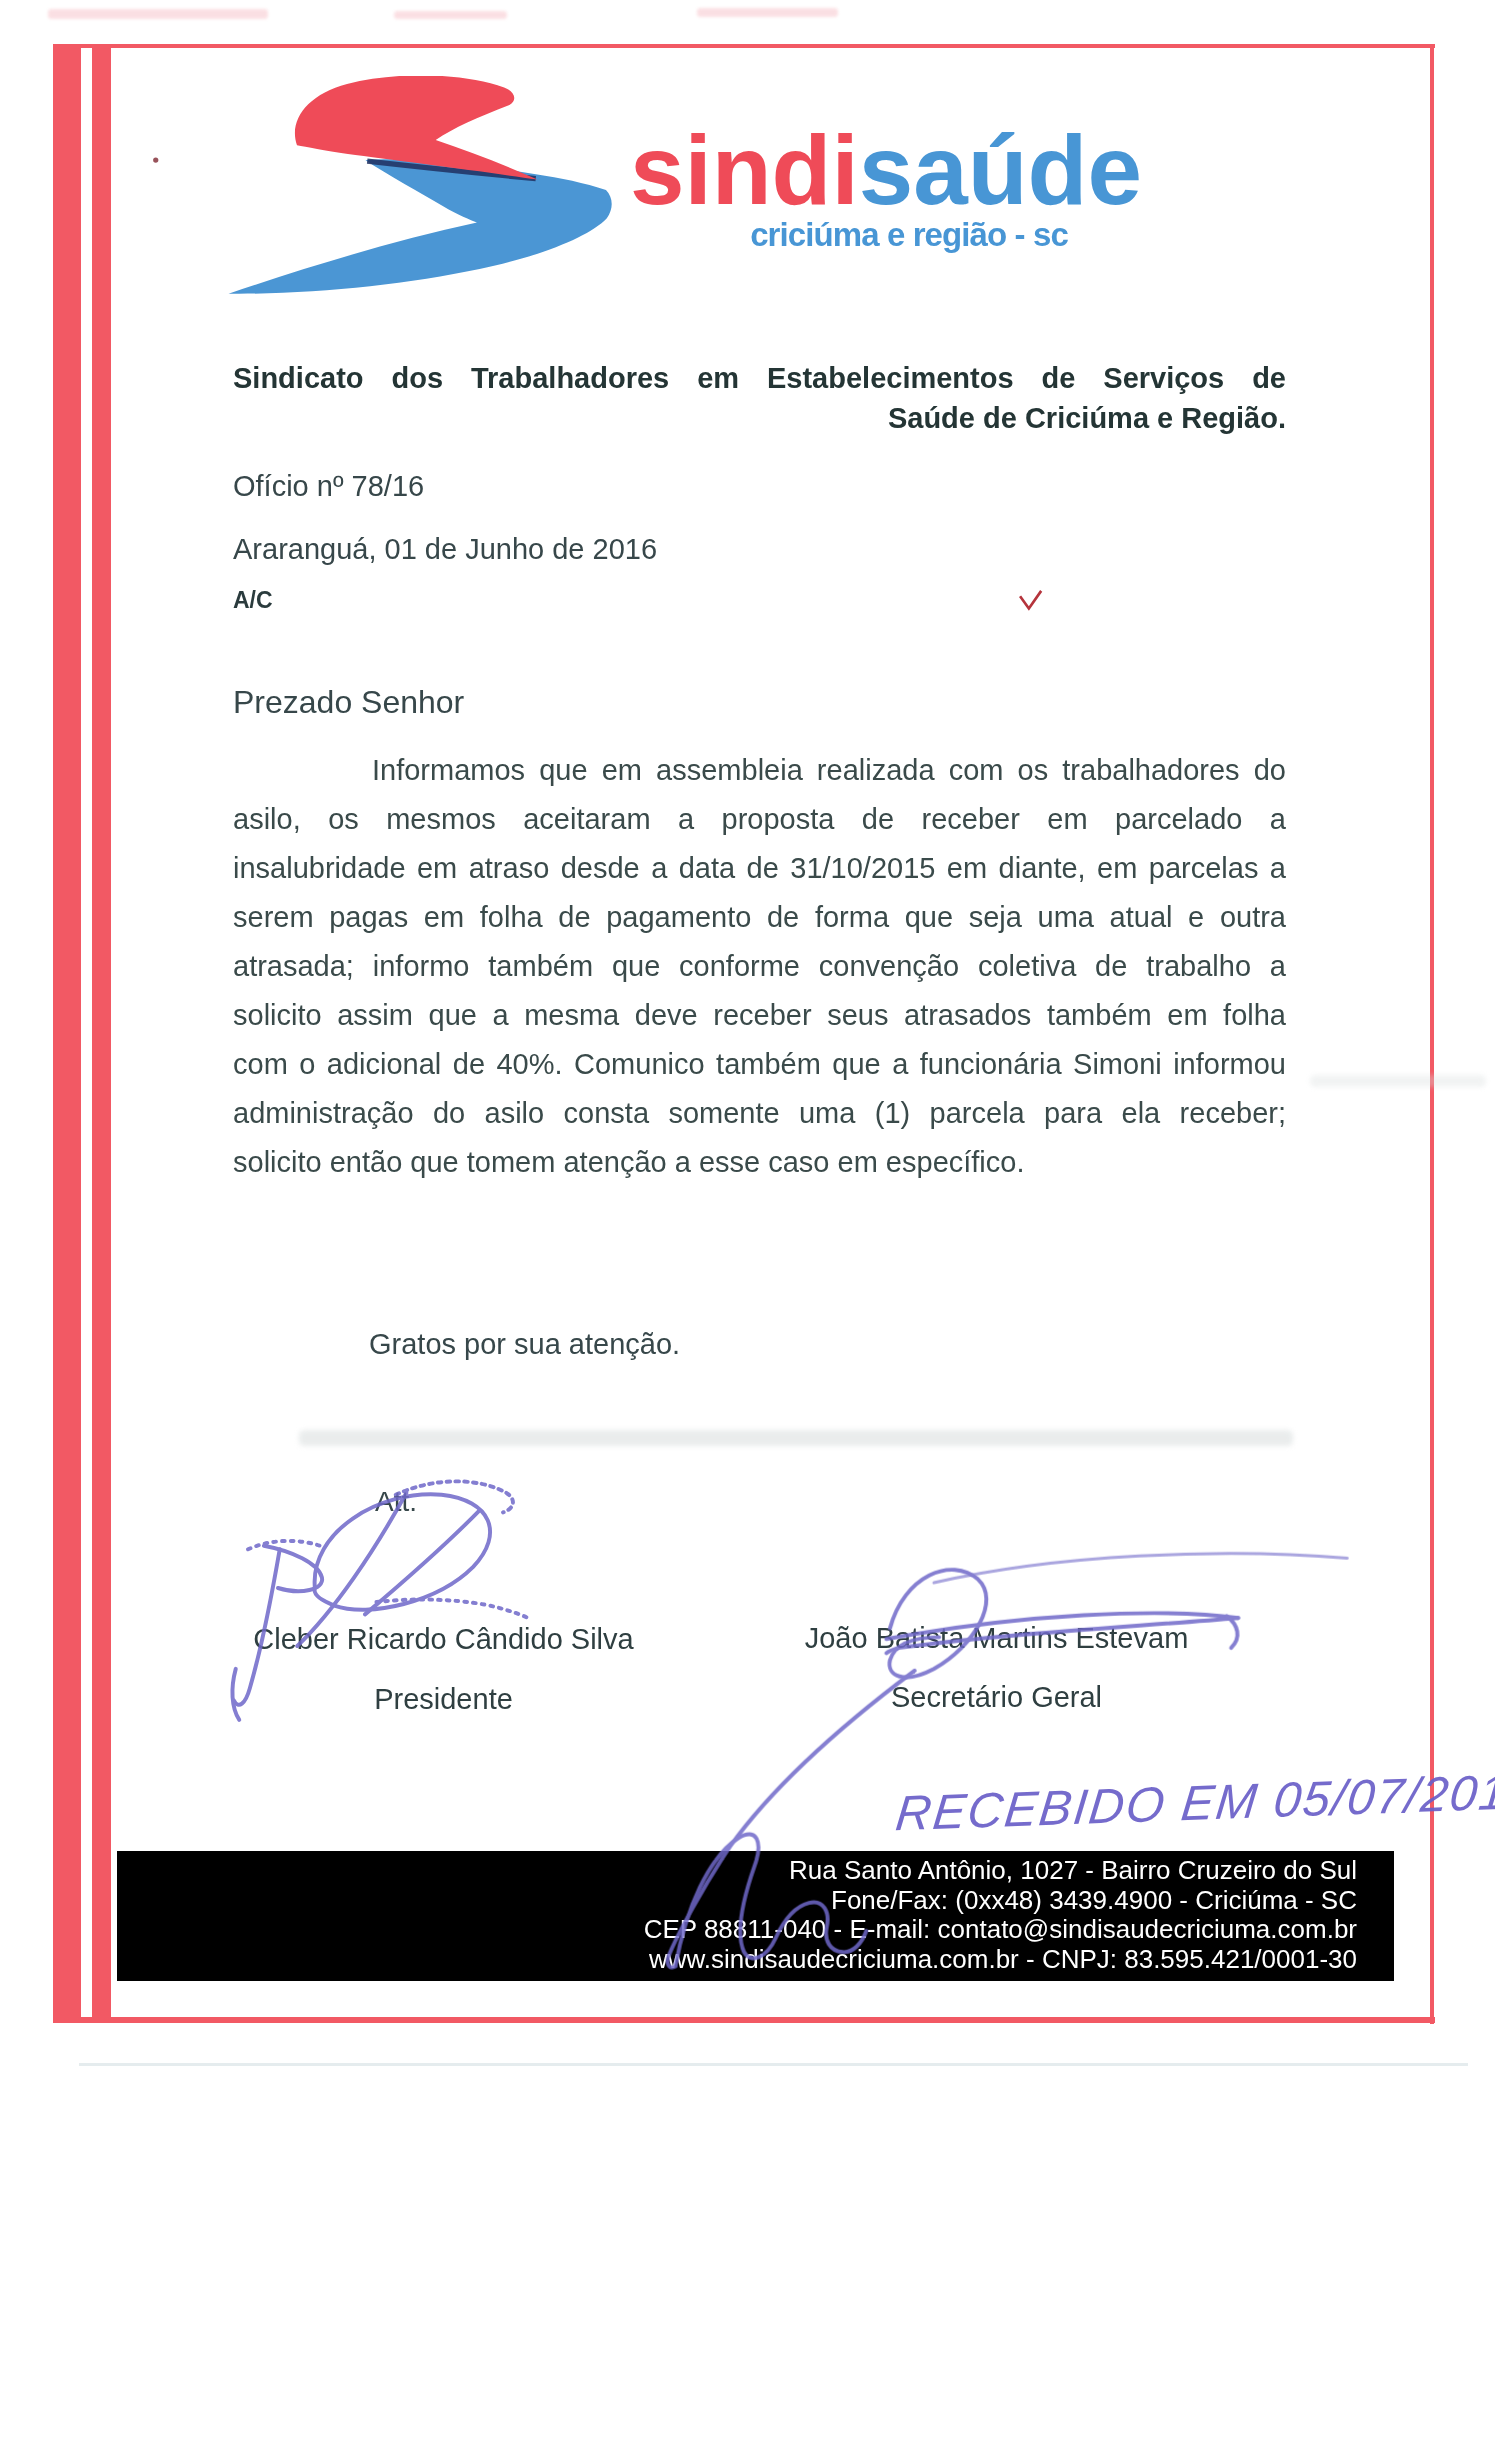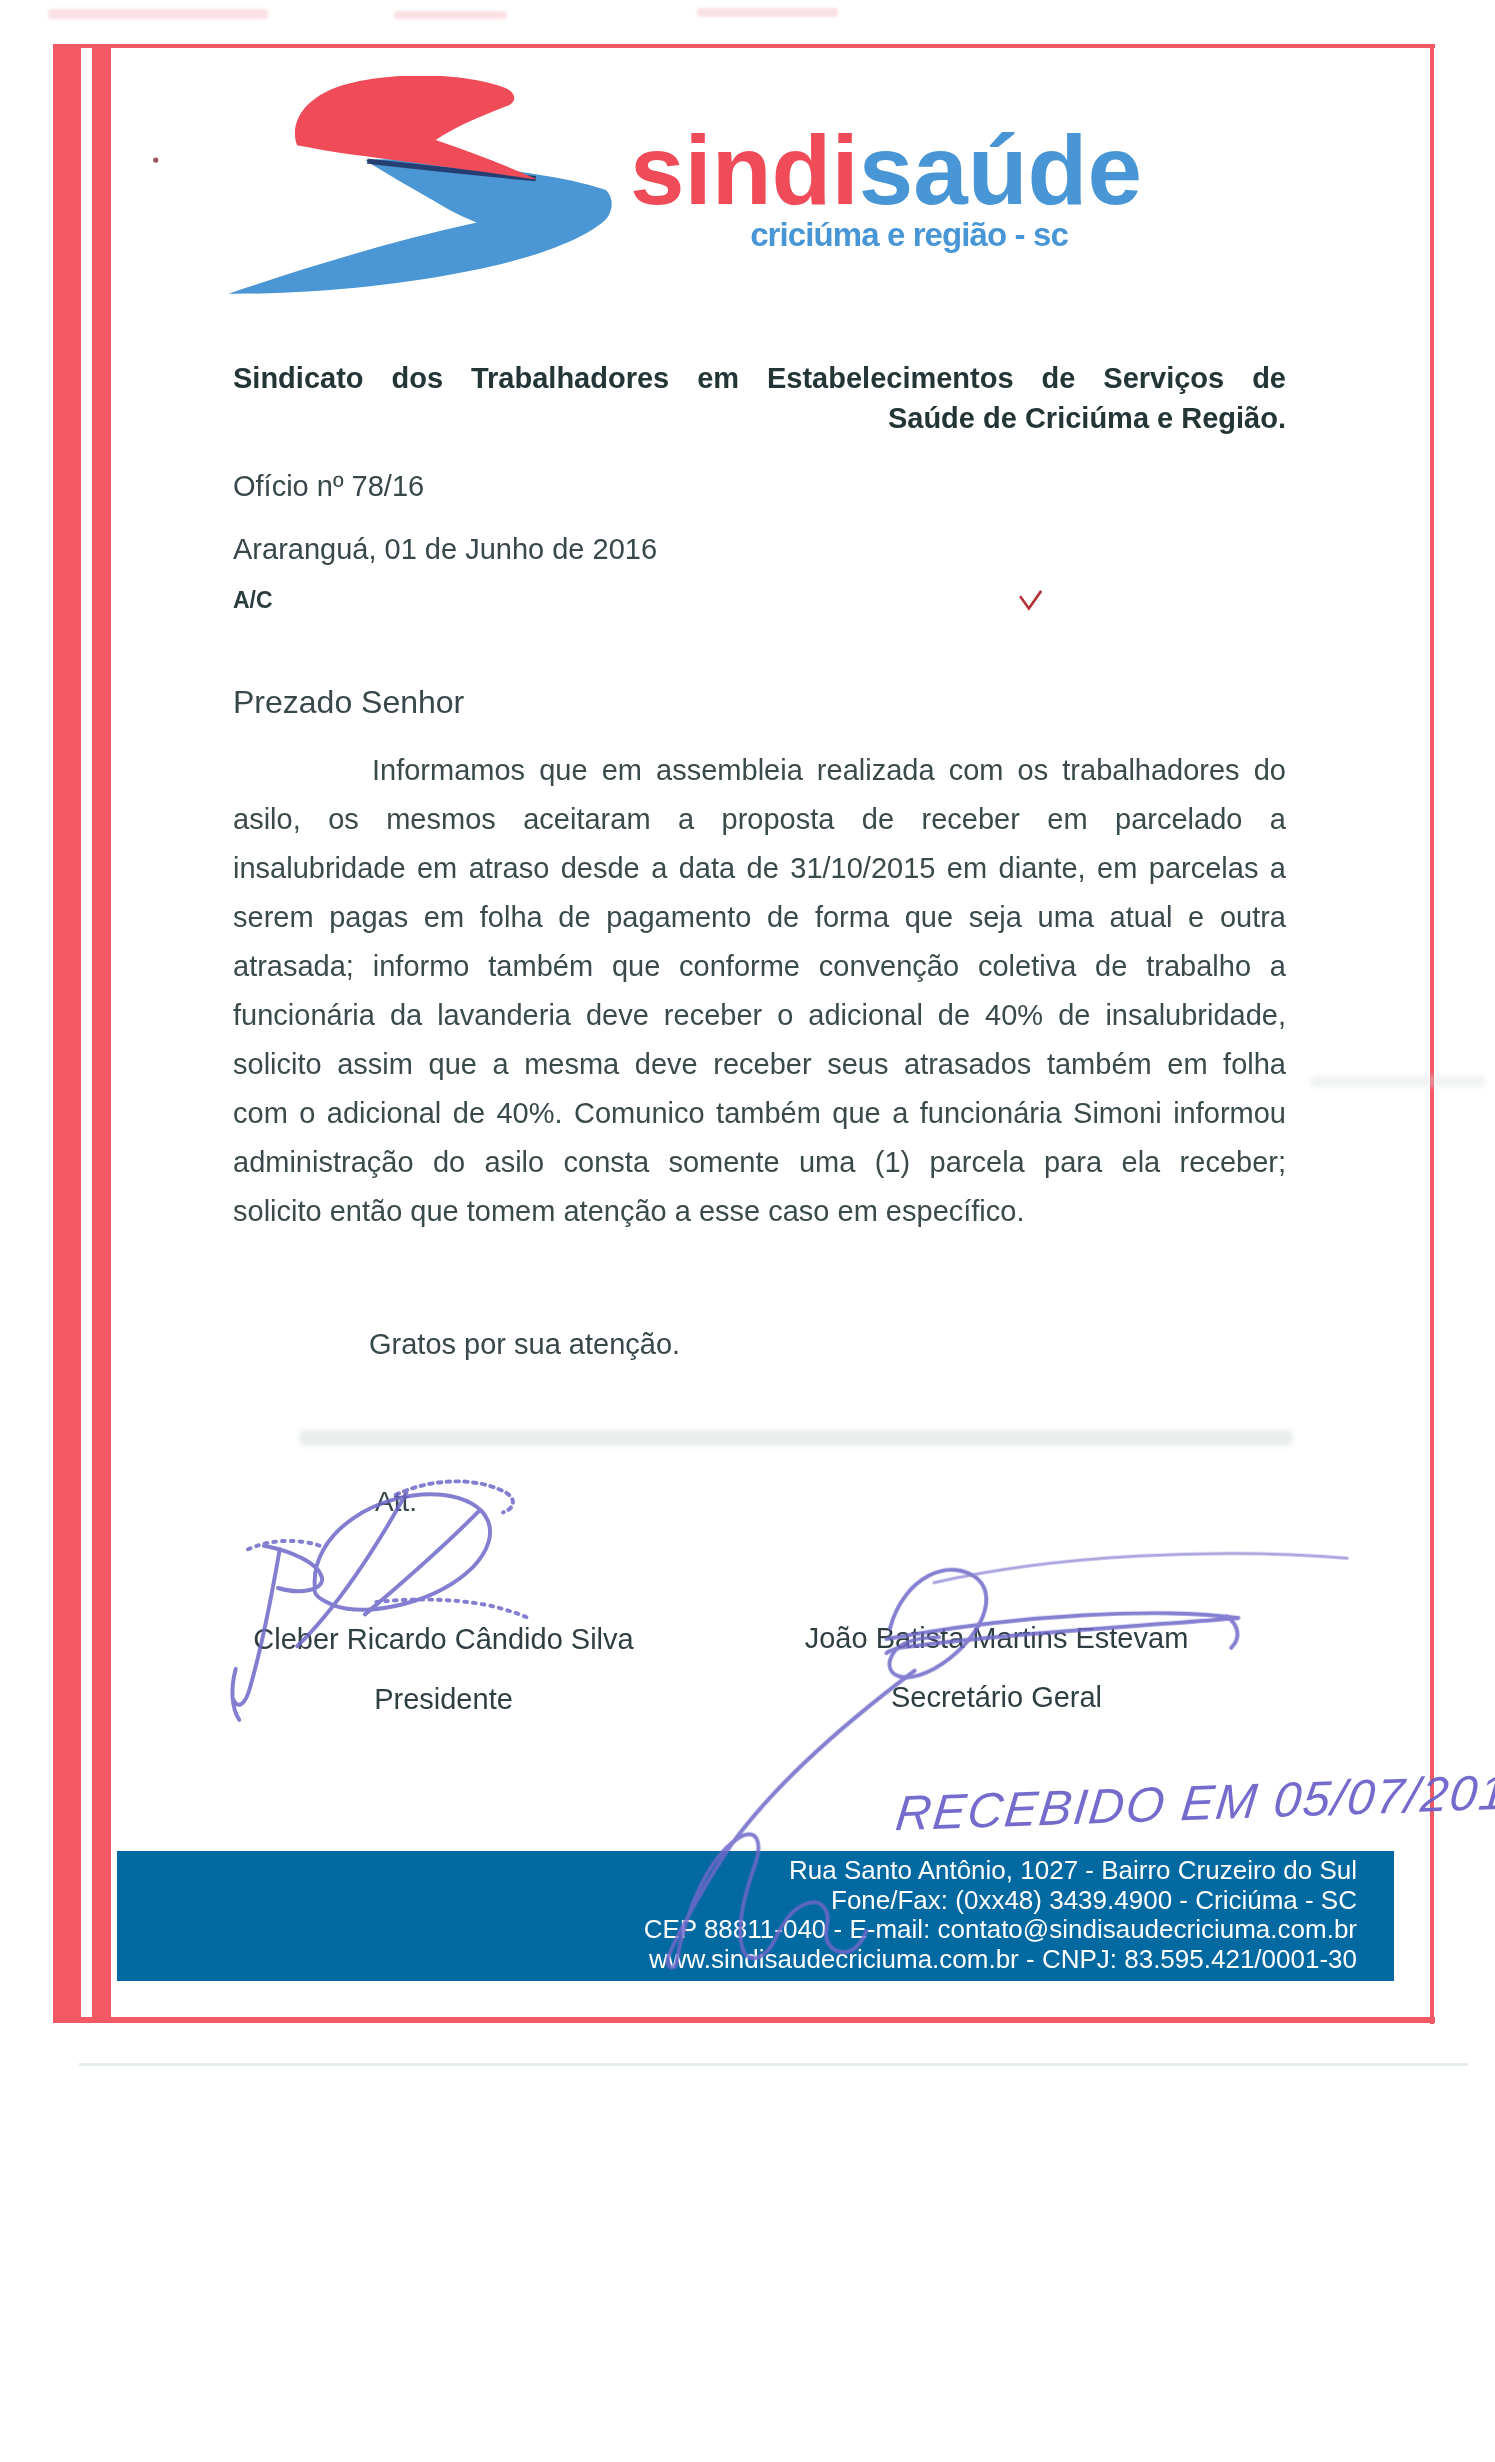"funcionária da lavanderia deve receber" div.body-line { html: <div>funcionária da lavanderia deve receber o adicional de 40% de insalubridade,</div> -> none }
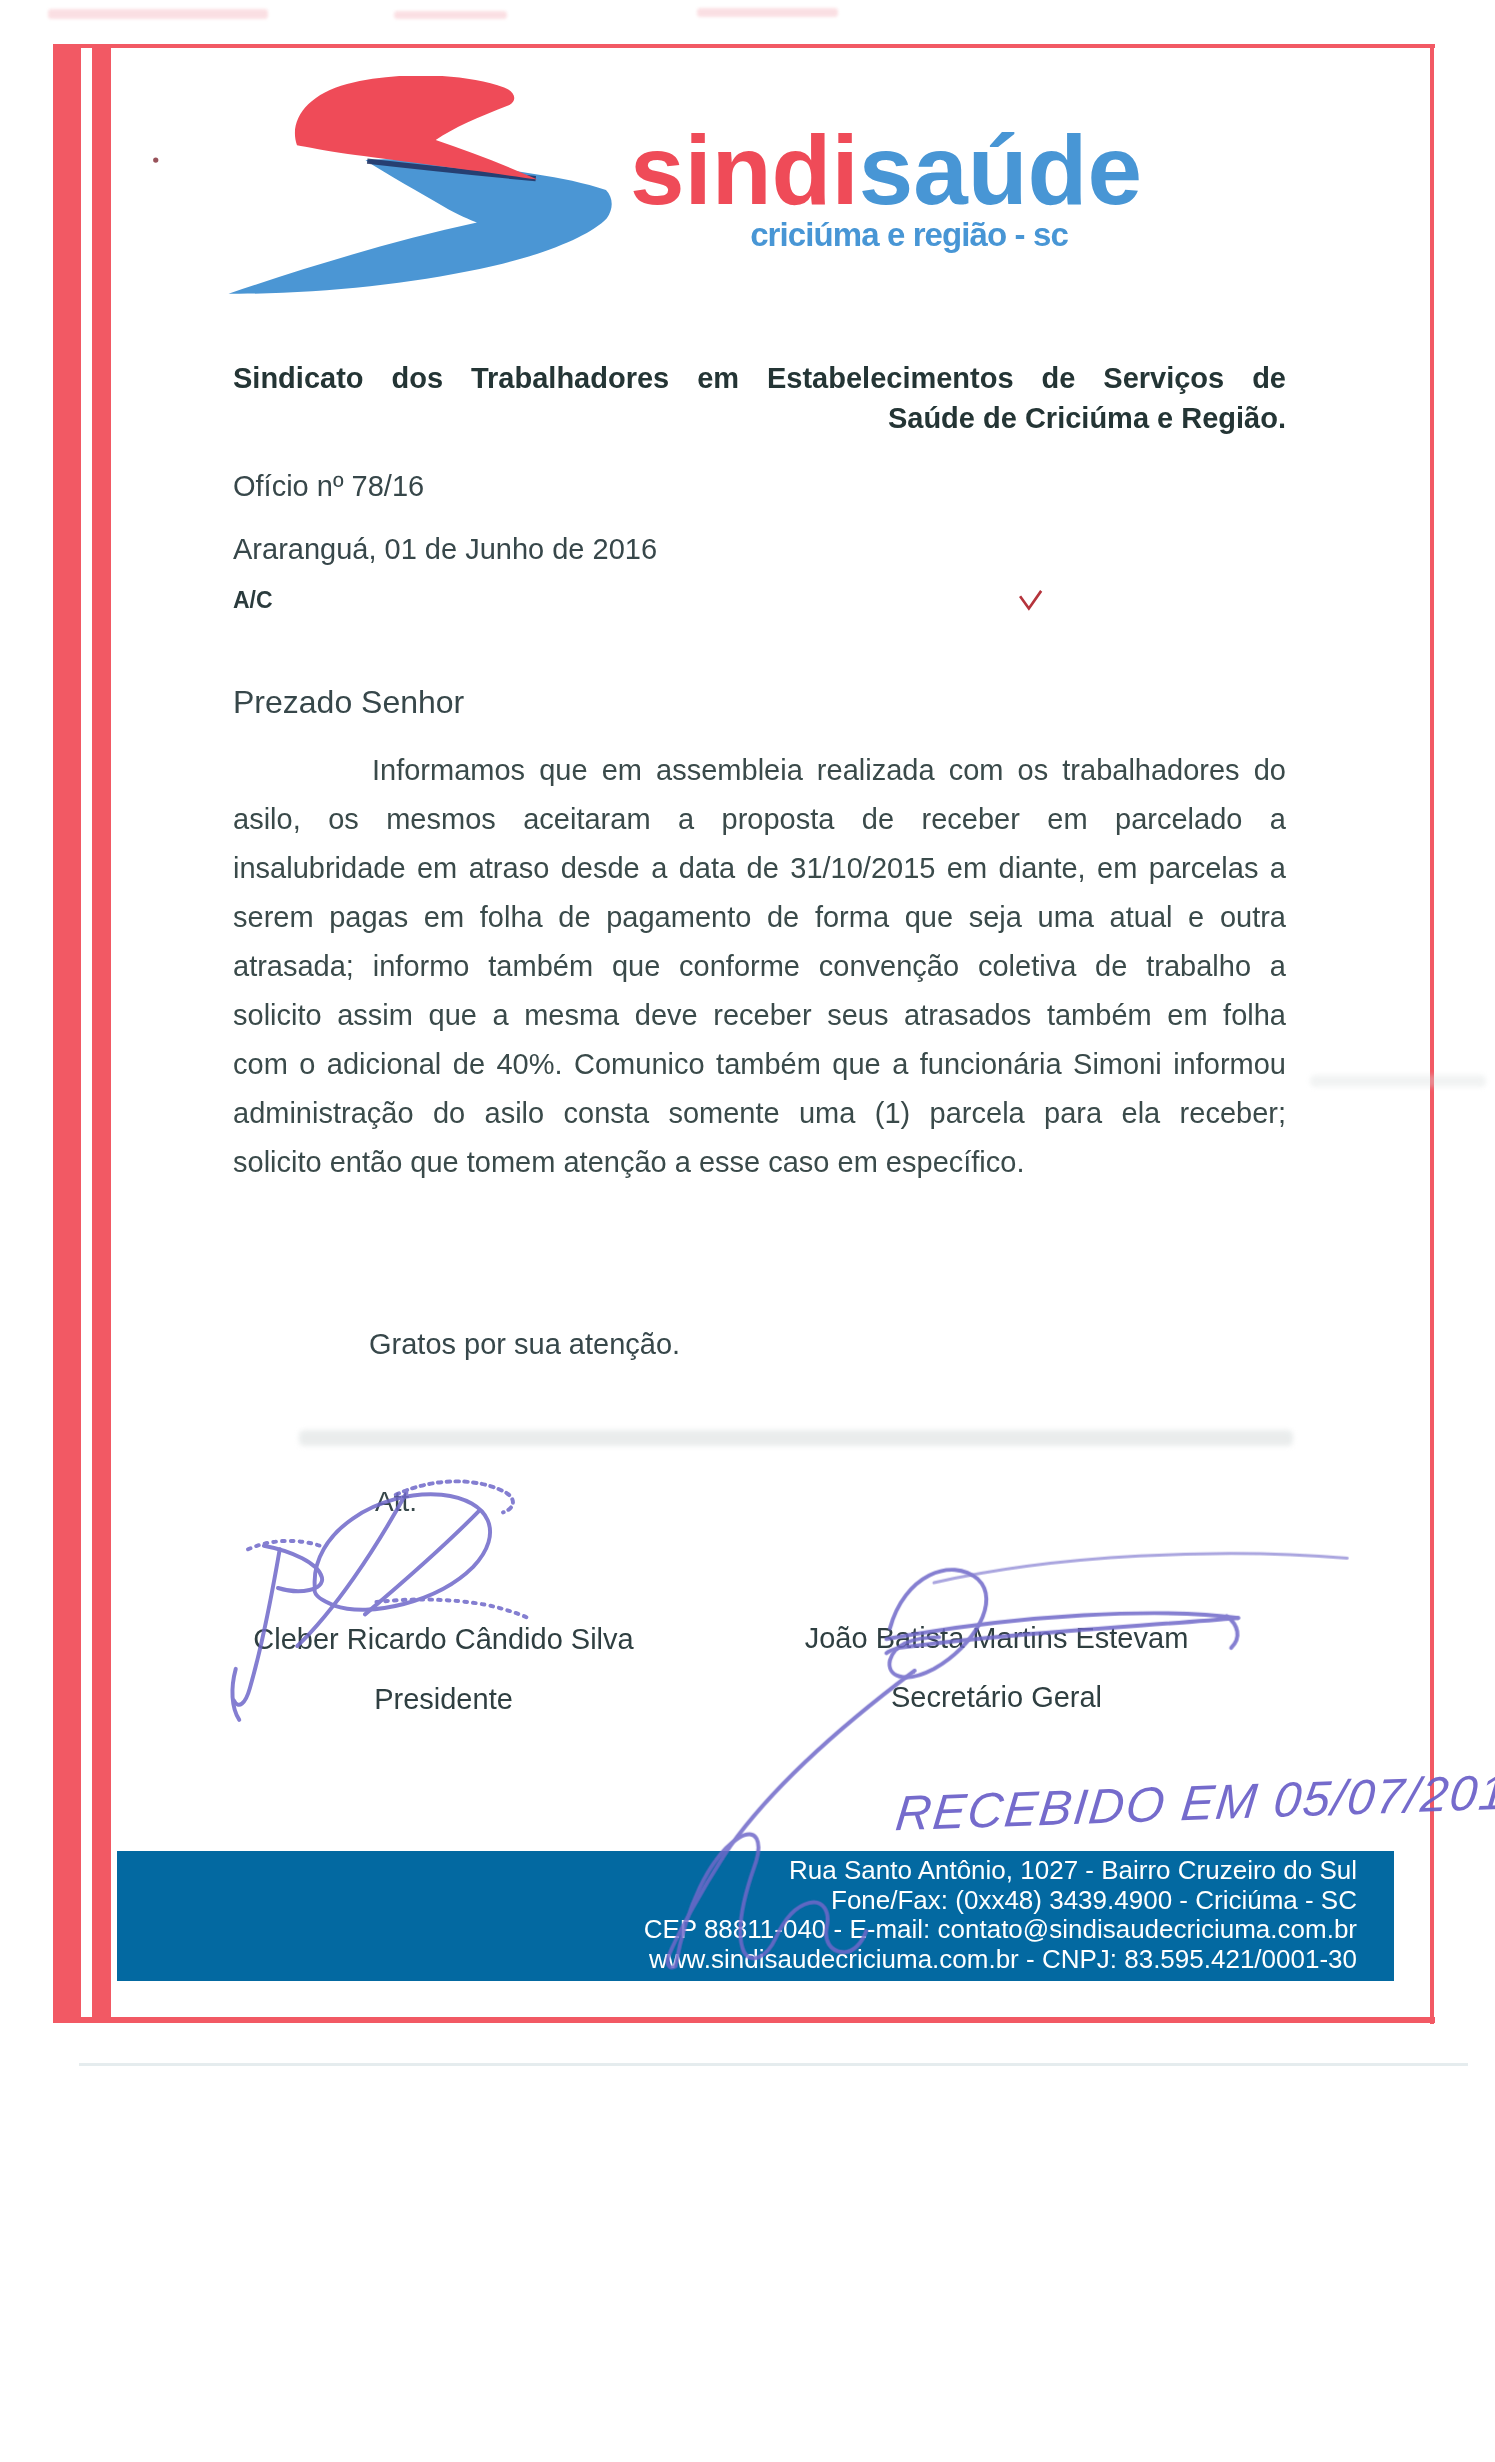"Rua Santo Antônio, 1027 -" .footer-bar { background: #0369a1 -> #000000 }
